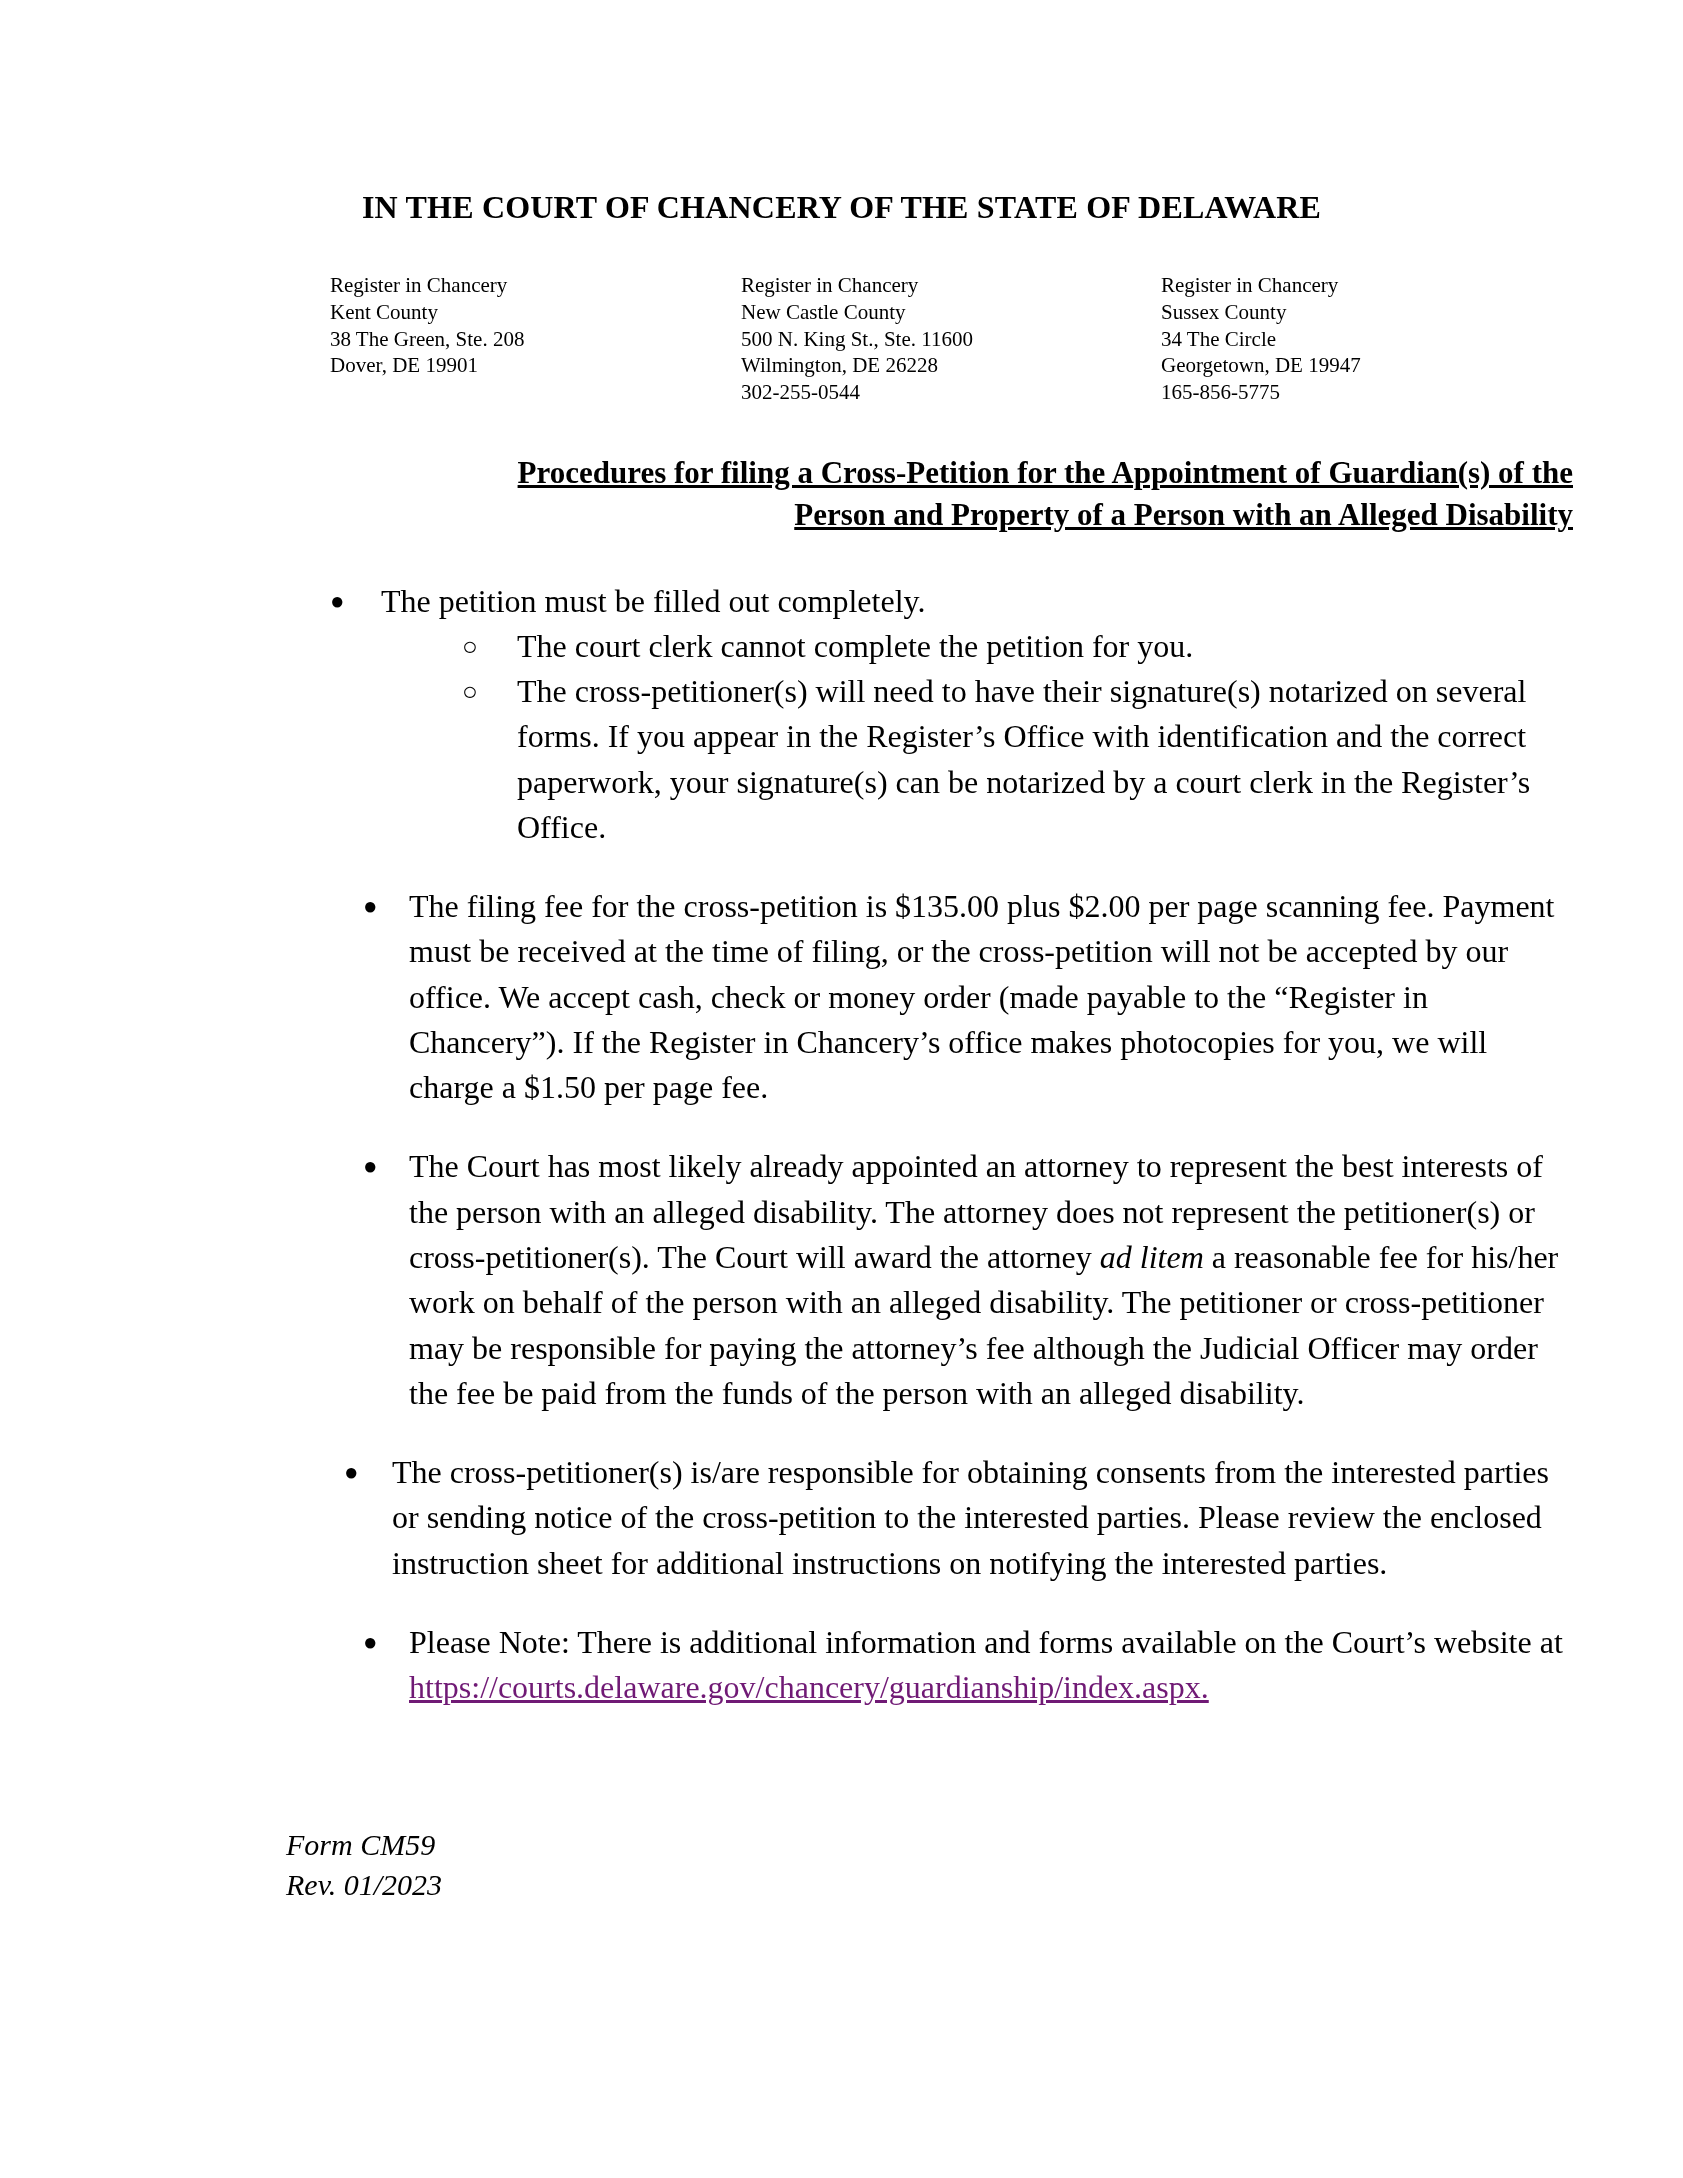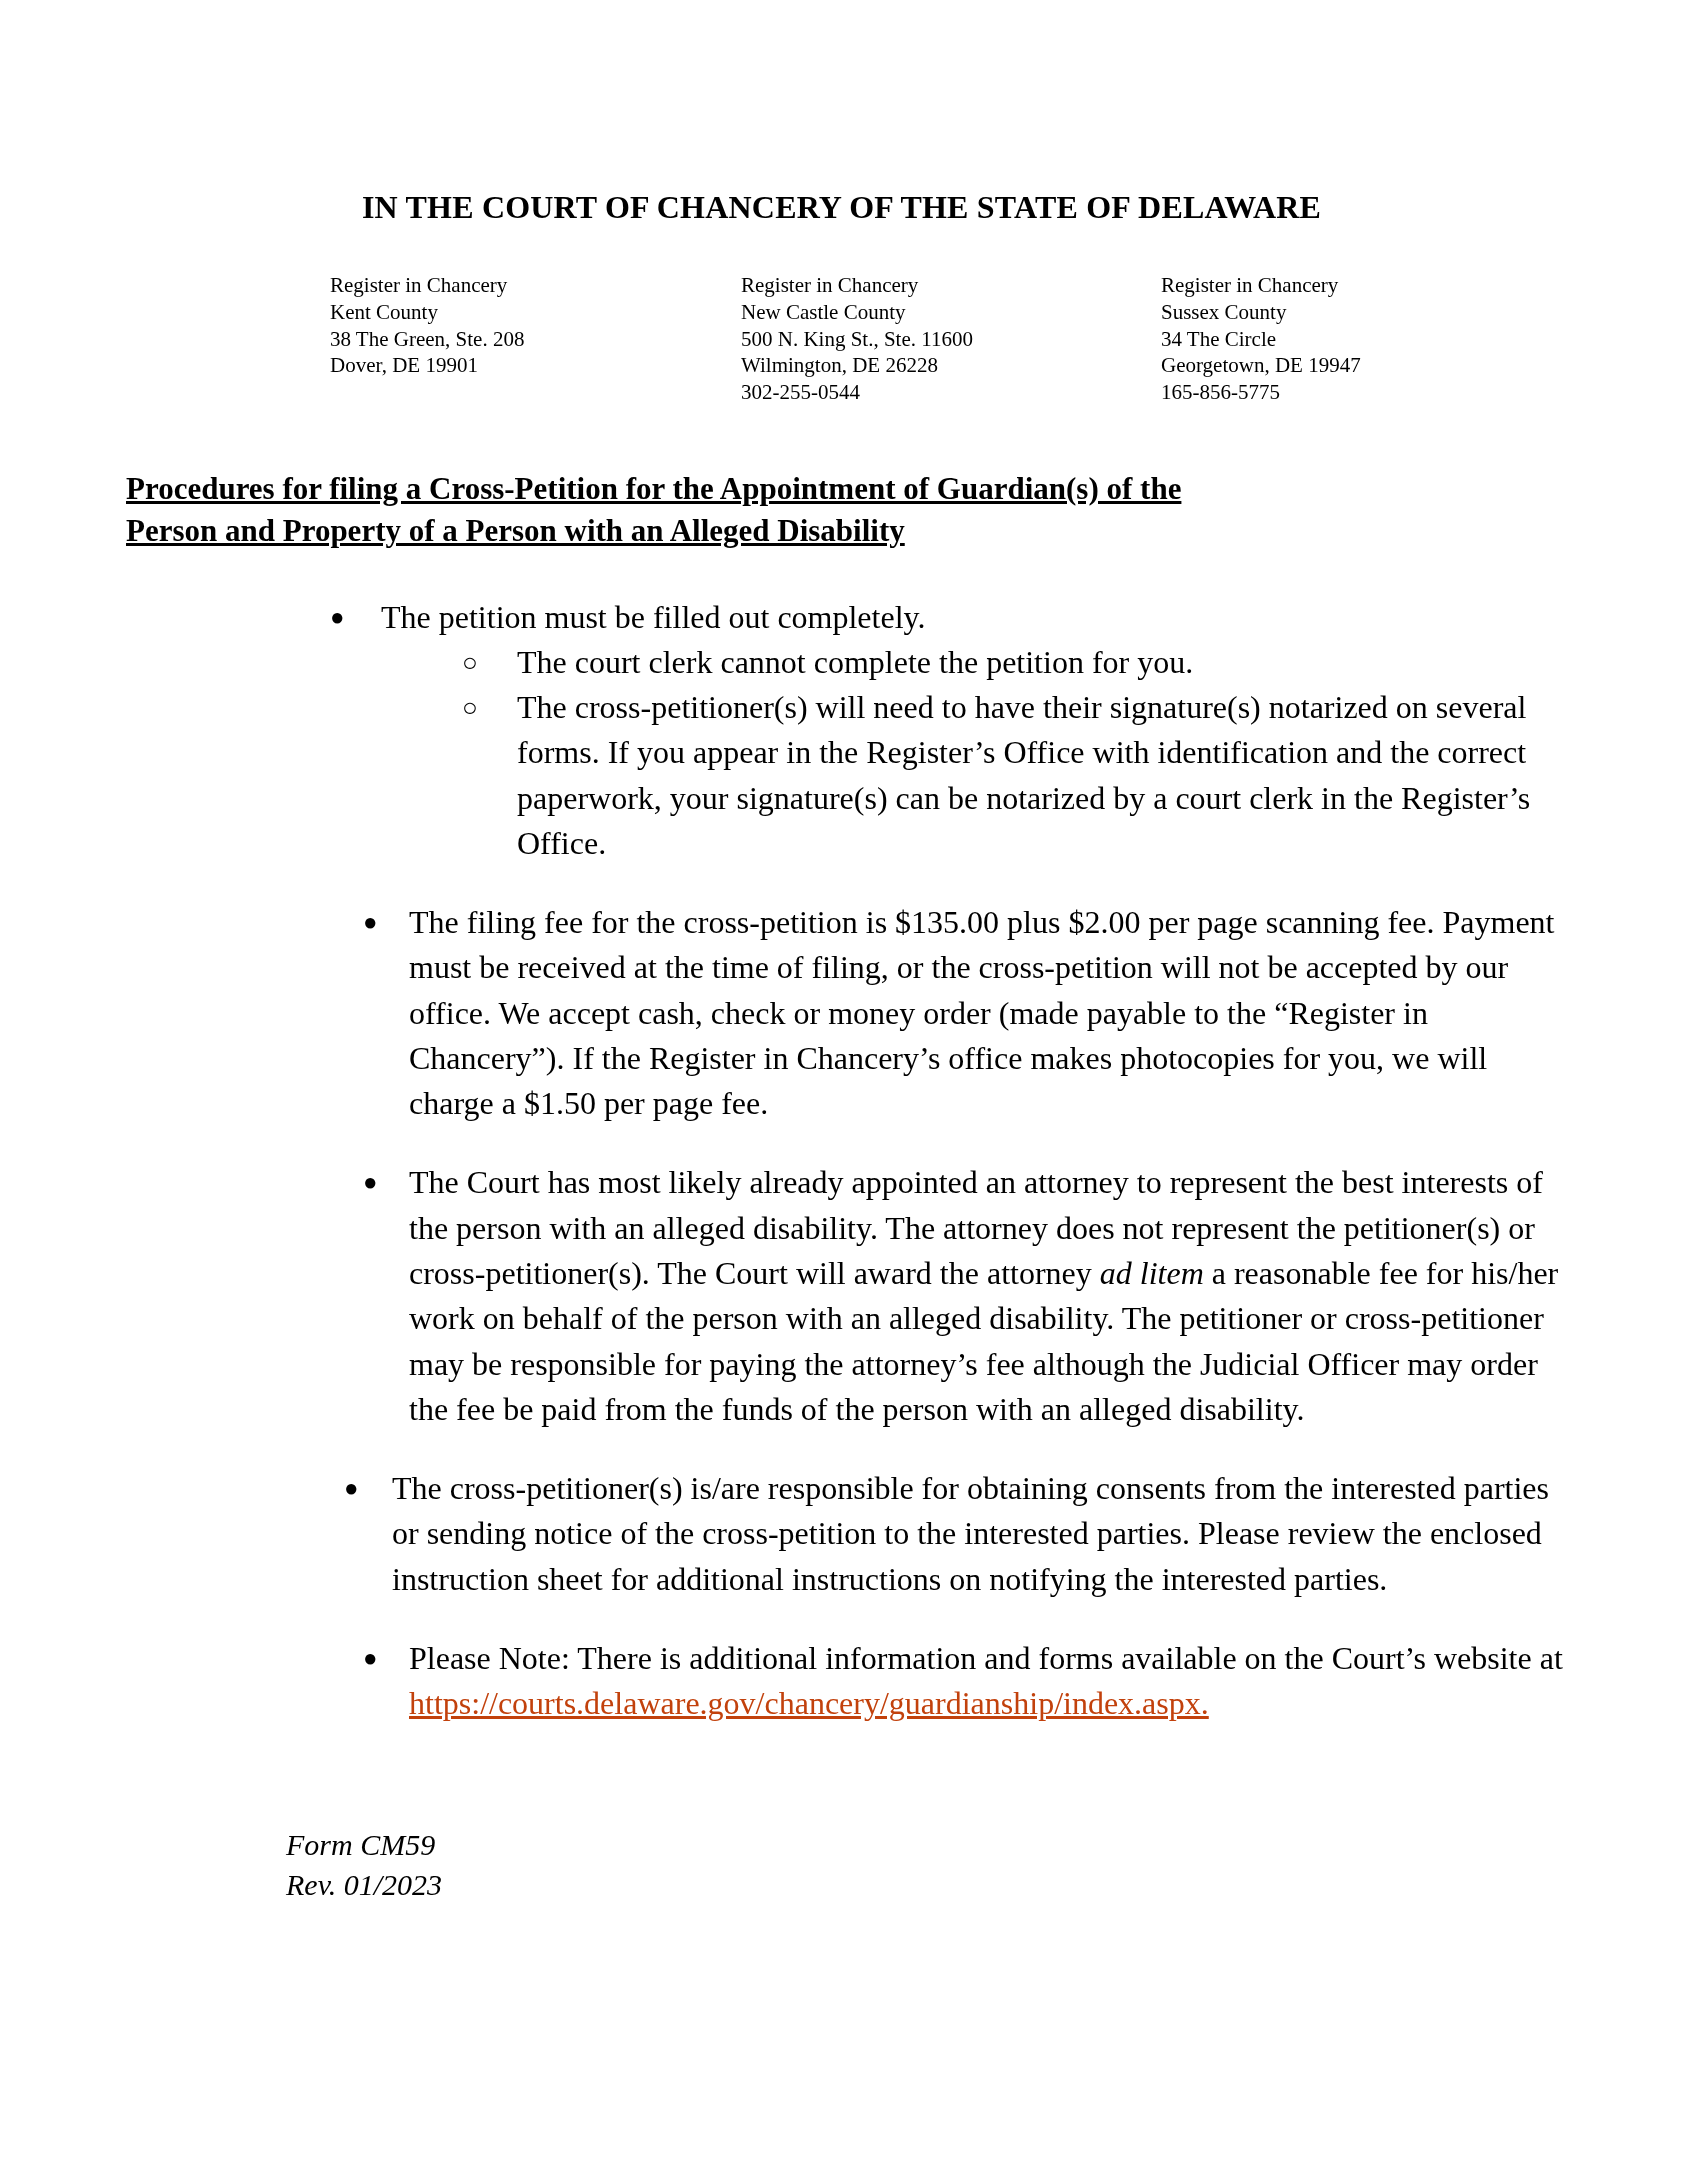"Procedures for filing a Cross-Petition" .procedures-heading { margin: 16px -> 0; text-align: left -> right }
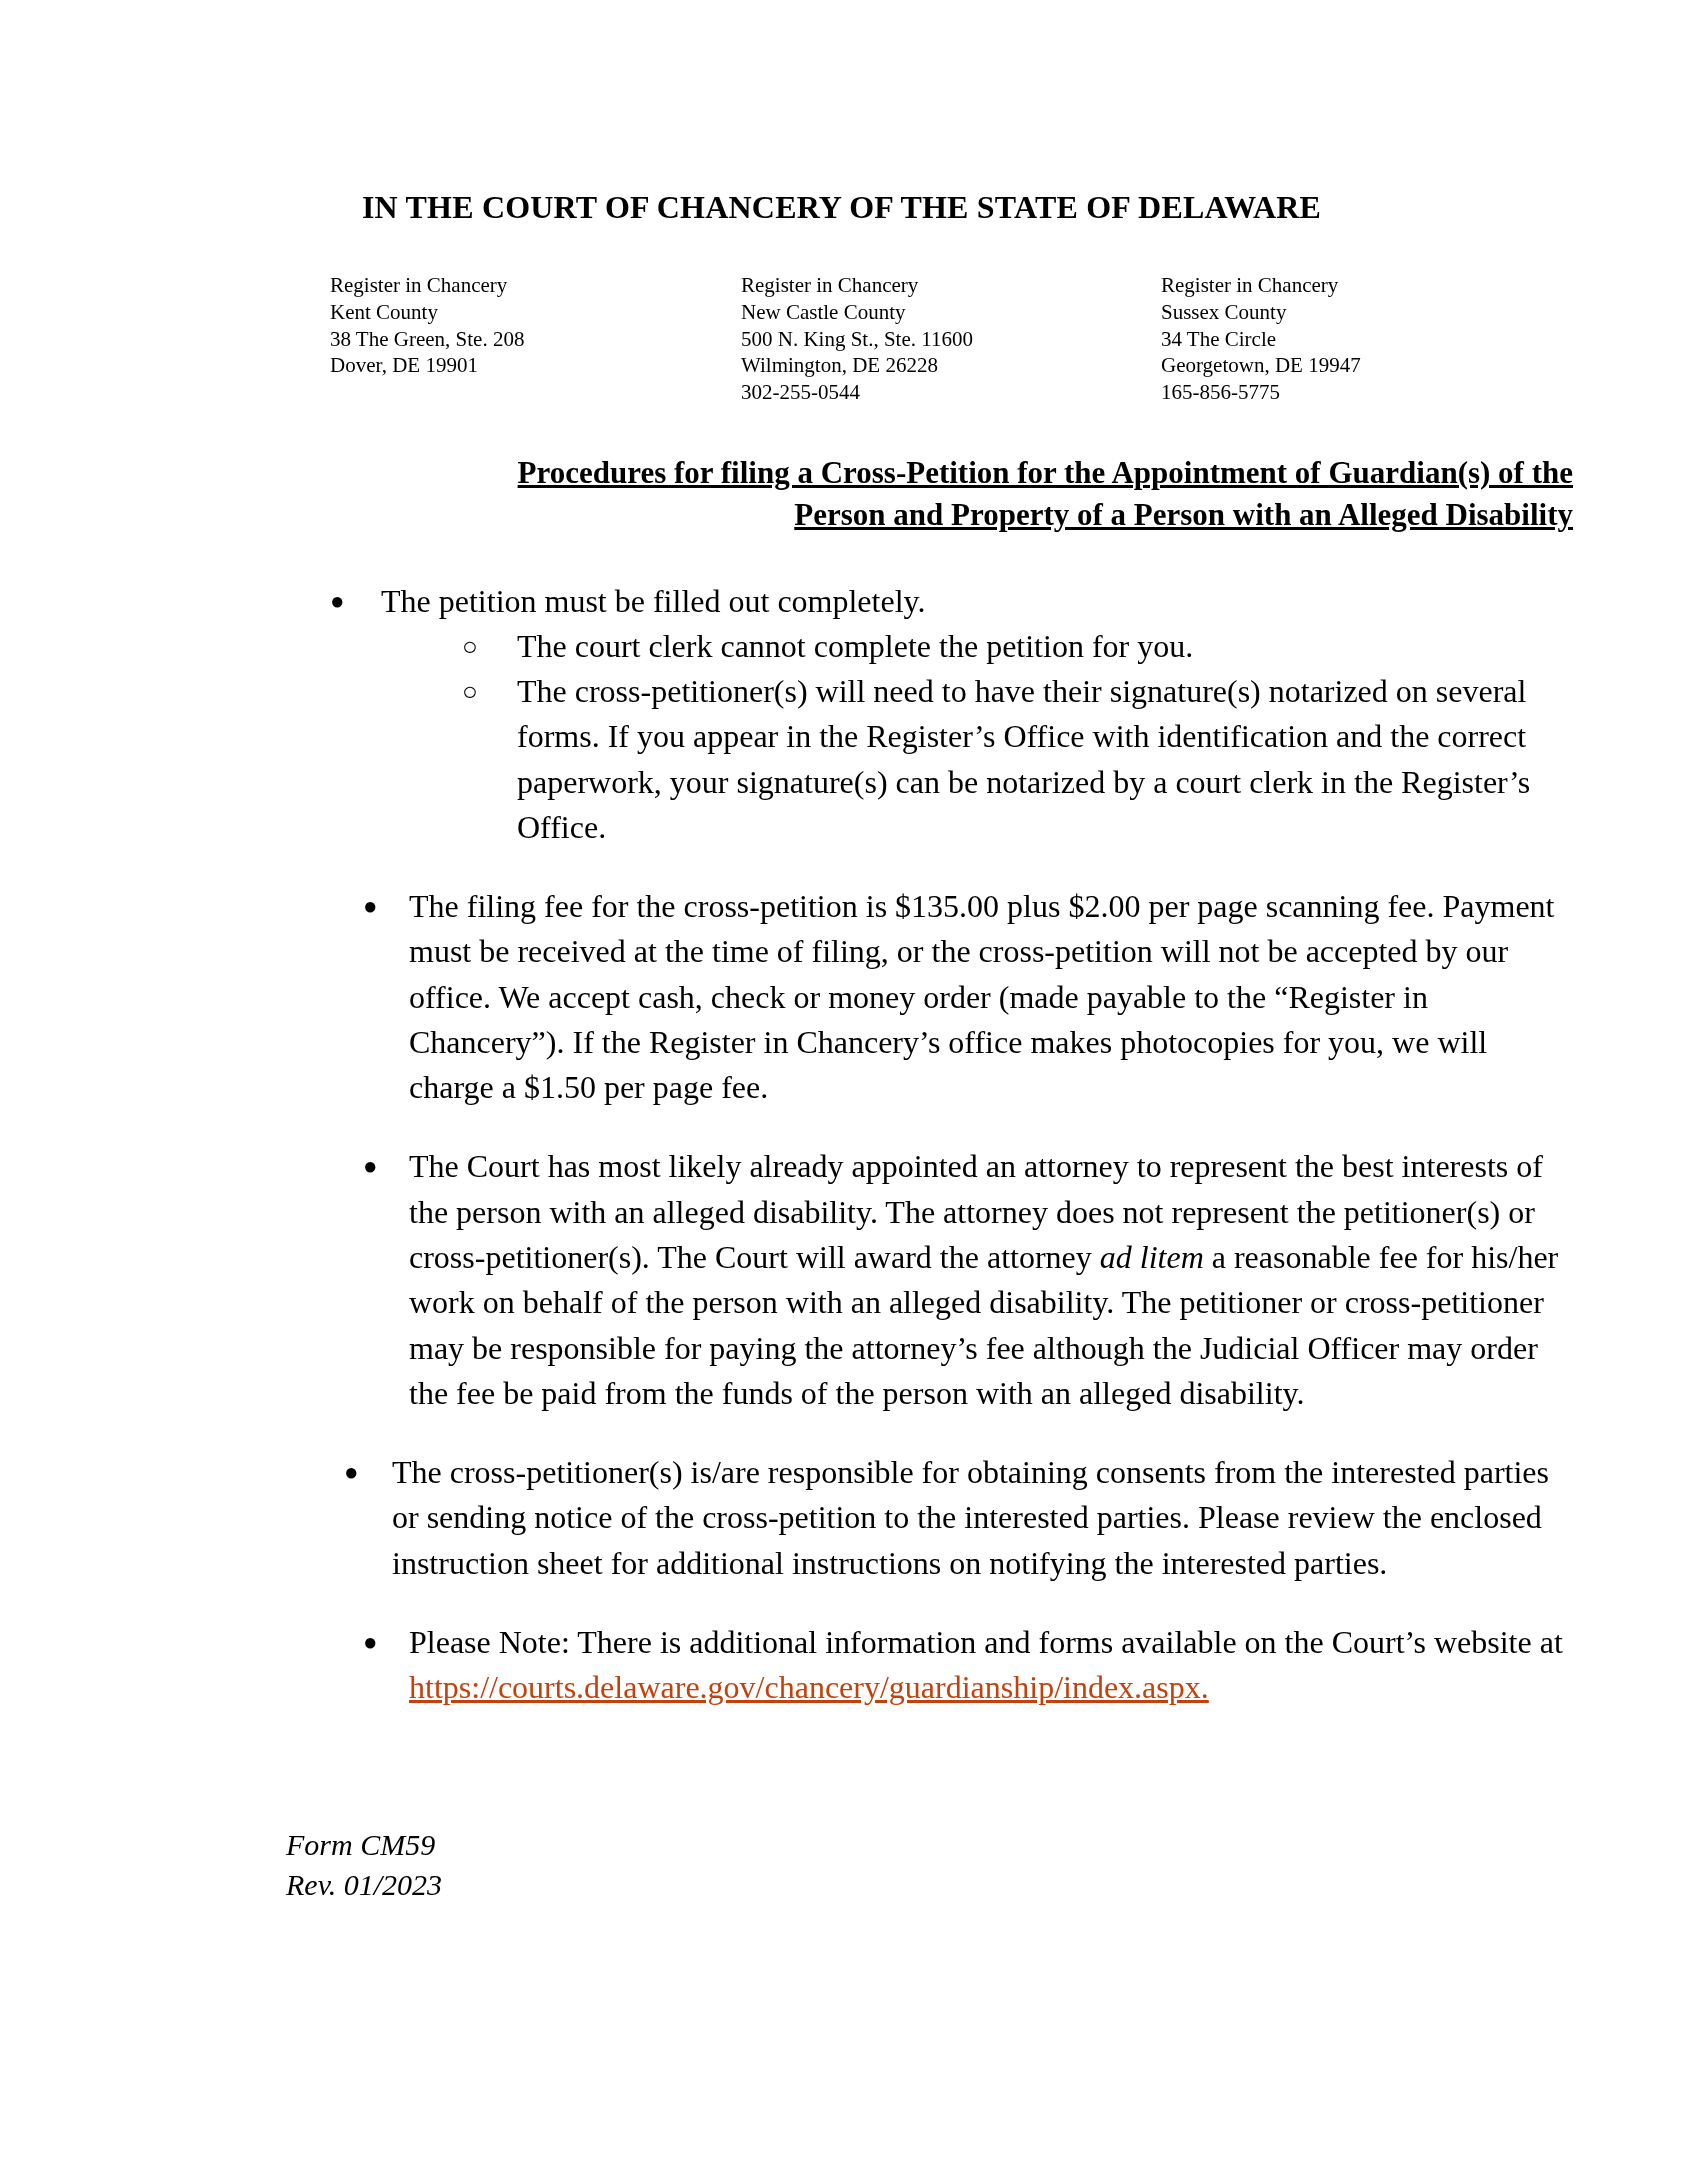"https://courts.delaware.gov/chancery/gua" .link { color: #c2410c -> #701a75 }
